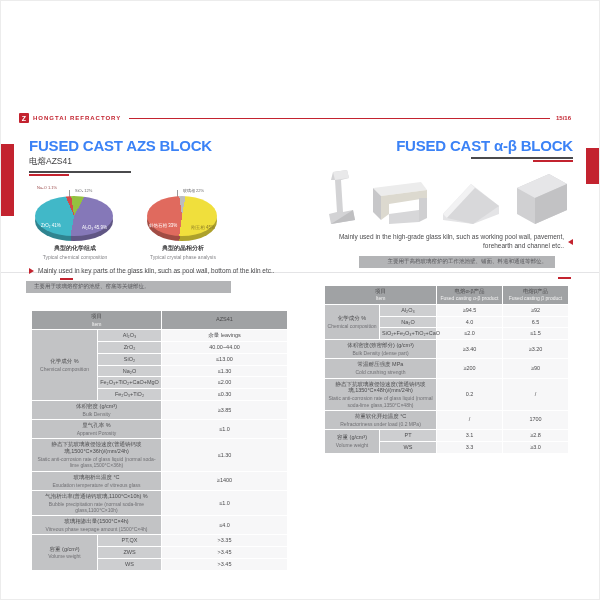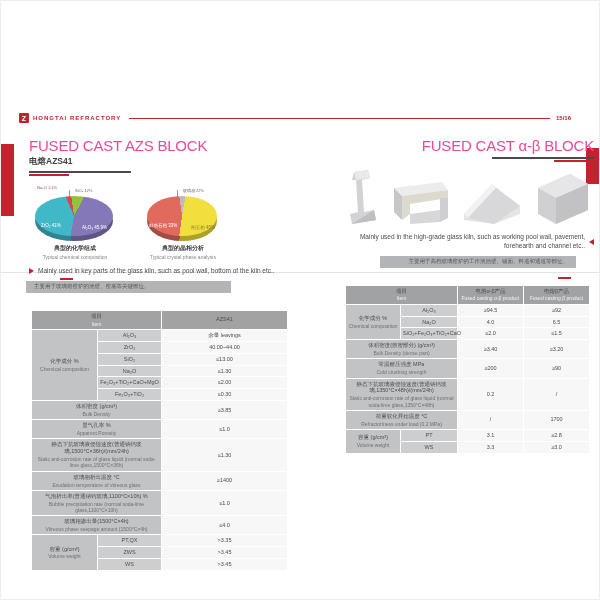"FUSED CAST AZS BLOCK" h1.title { color: #ec4899 -> #3b82f6; font-weight: normal -> bold }
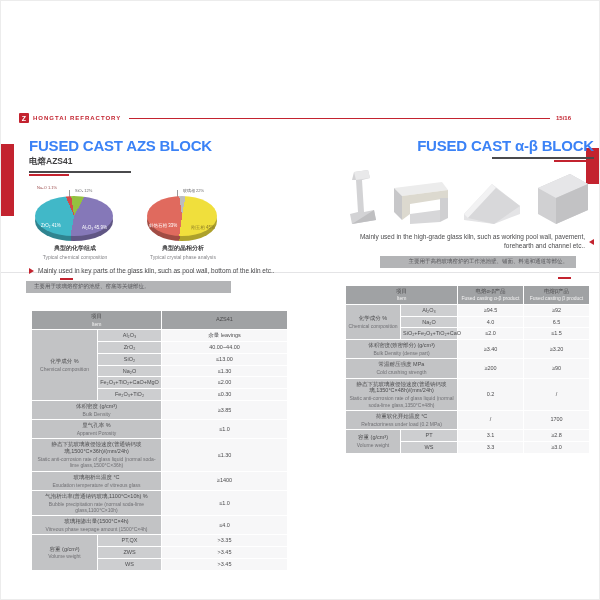"FUSED CAST α-β BLOCK" .page-right { left: 316px -> 295px }
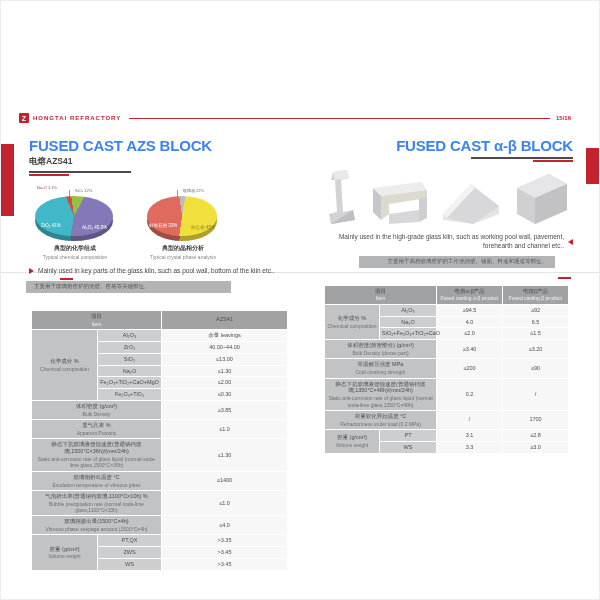"电熔AZS41" .subtitle { font-weight: bold -> normal }
